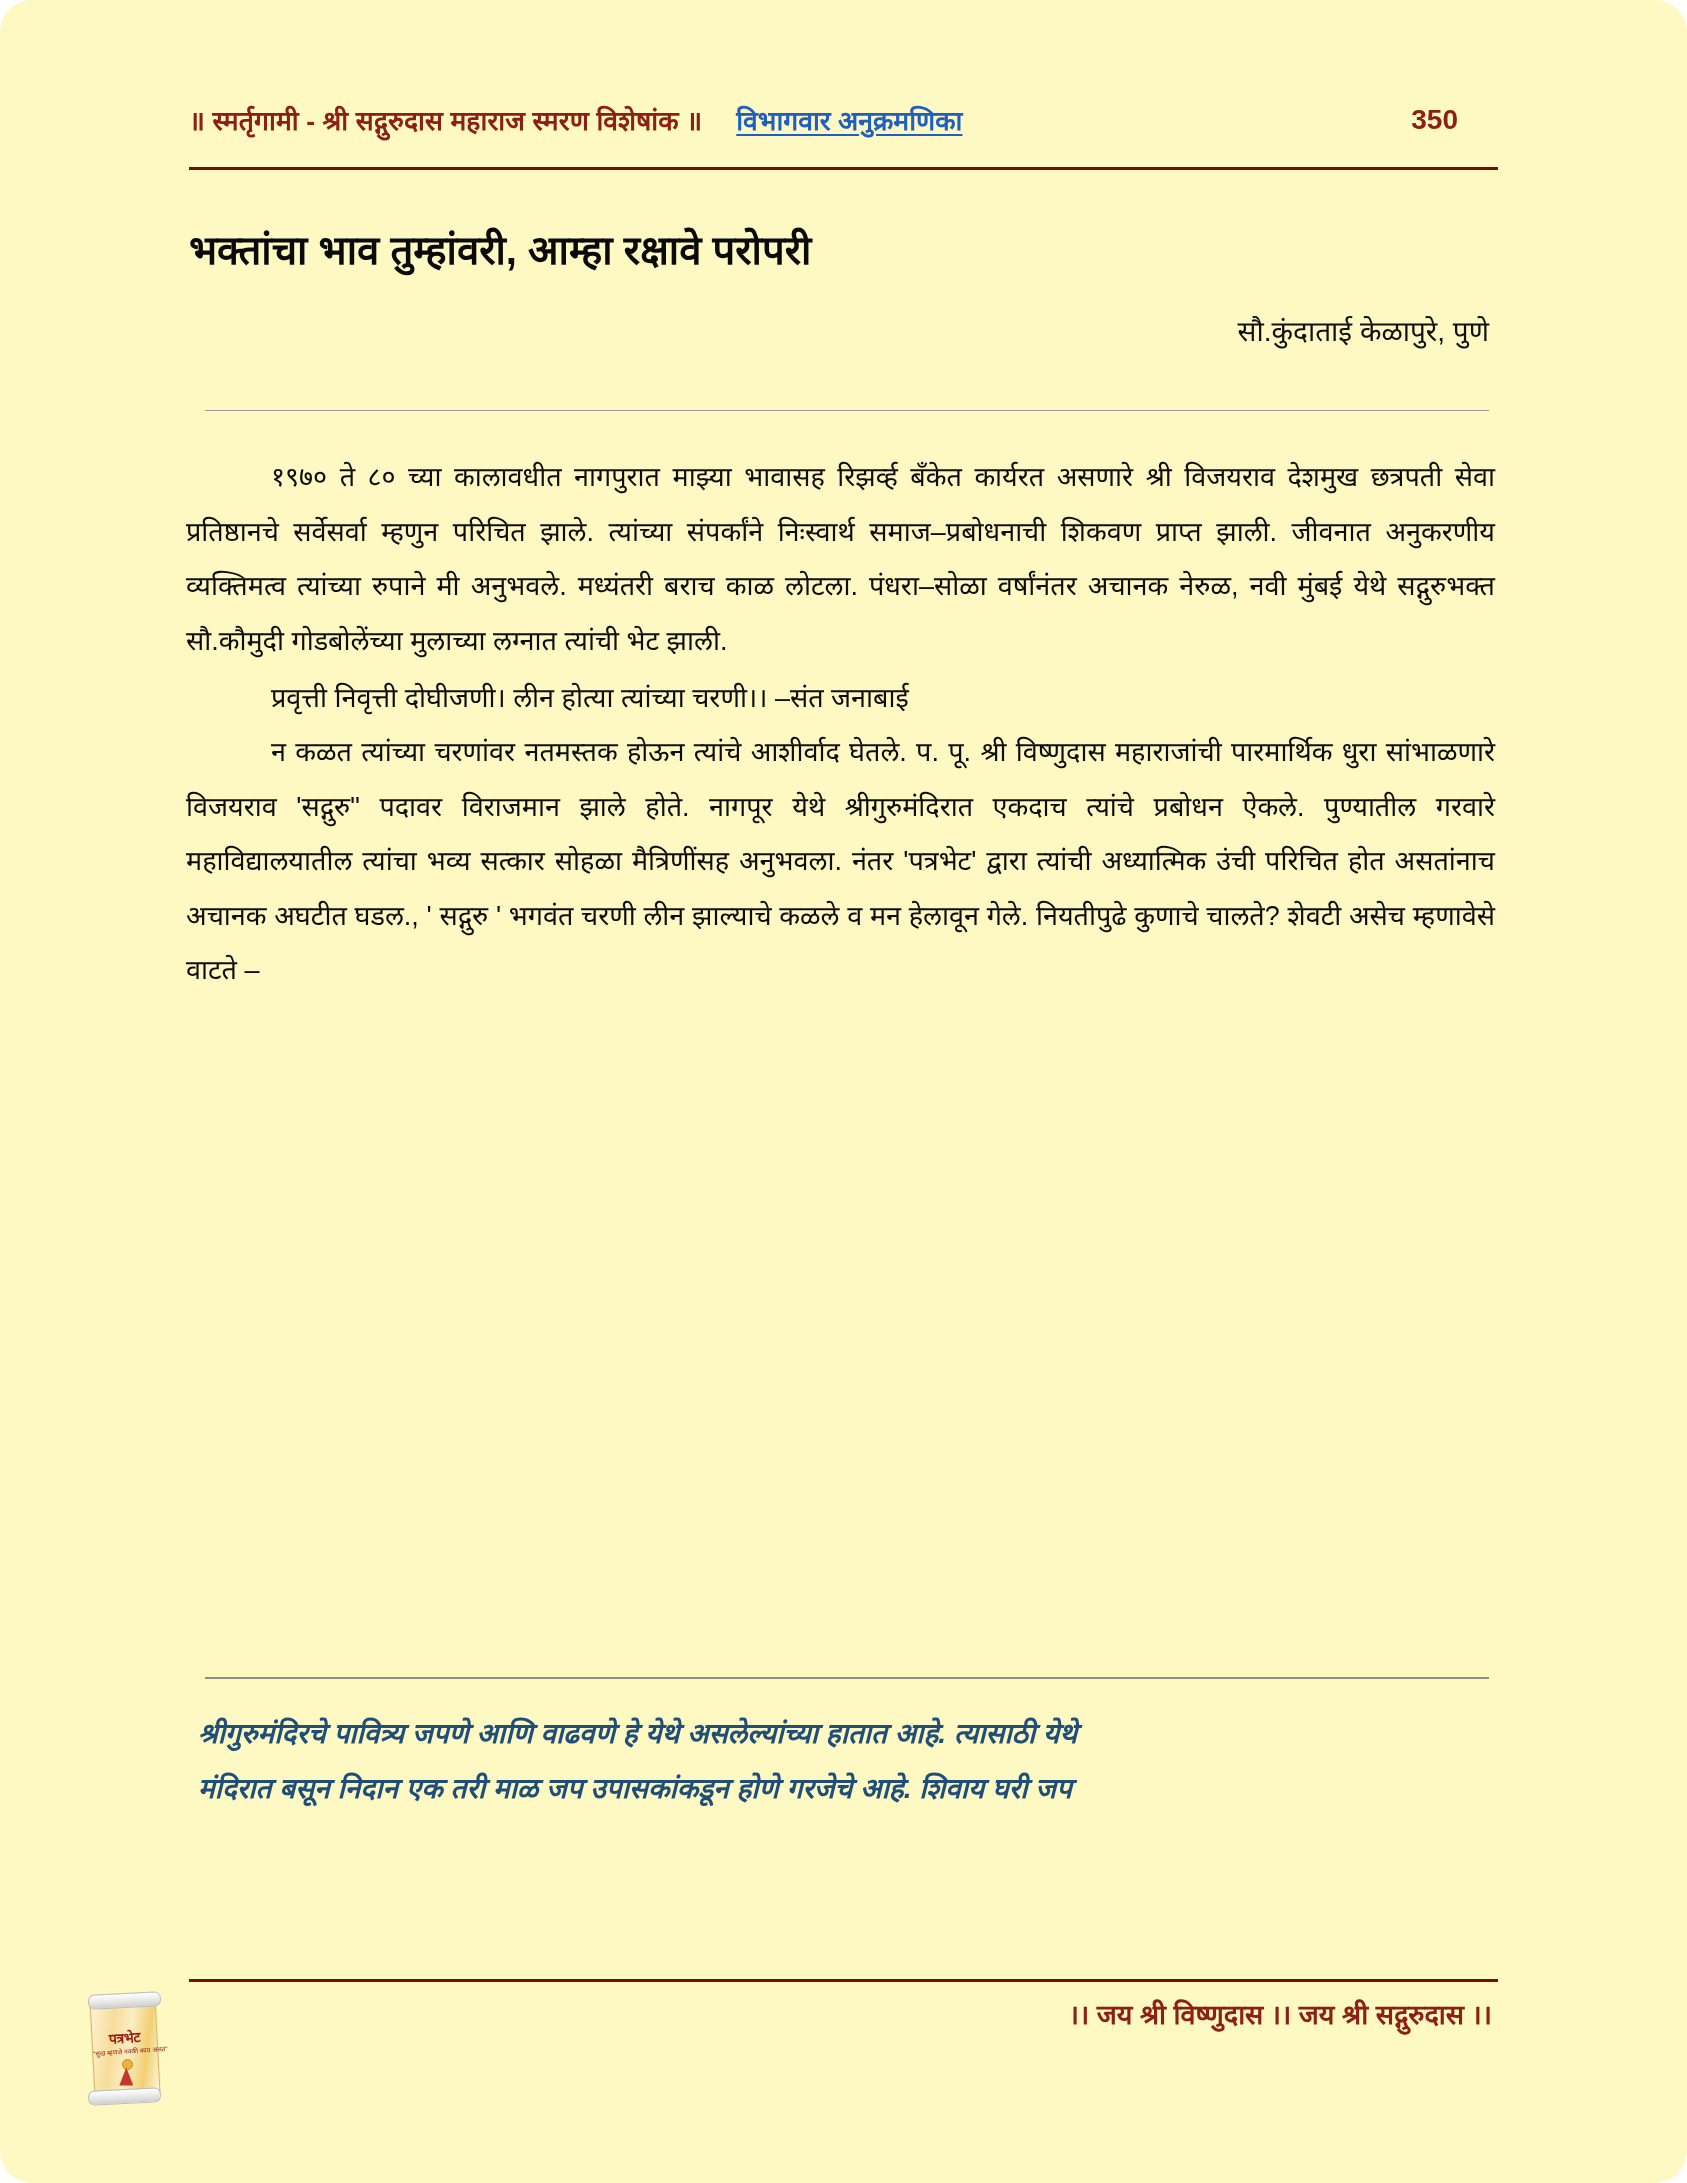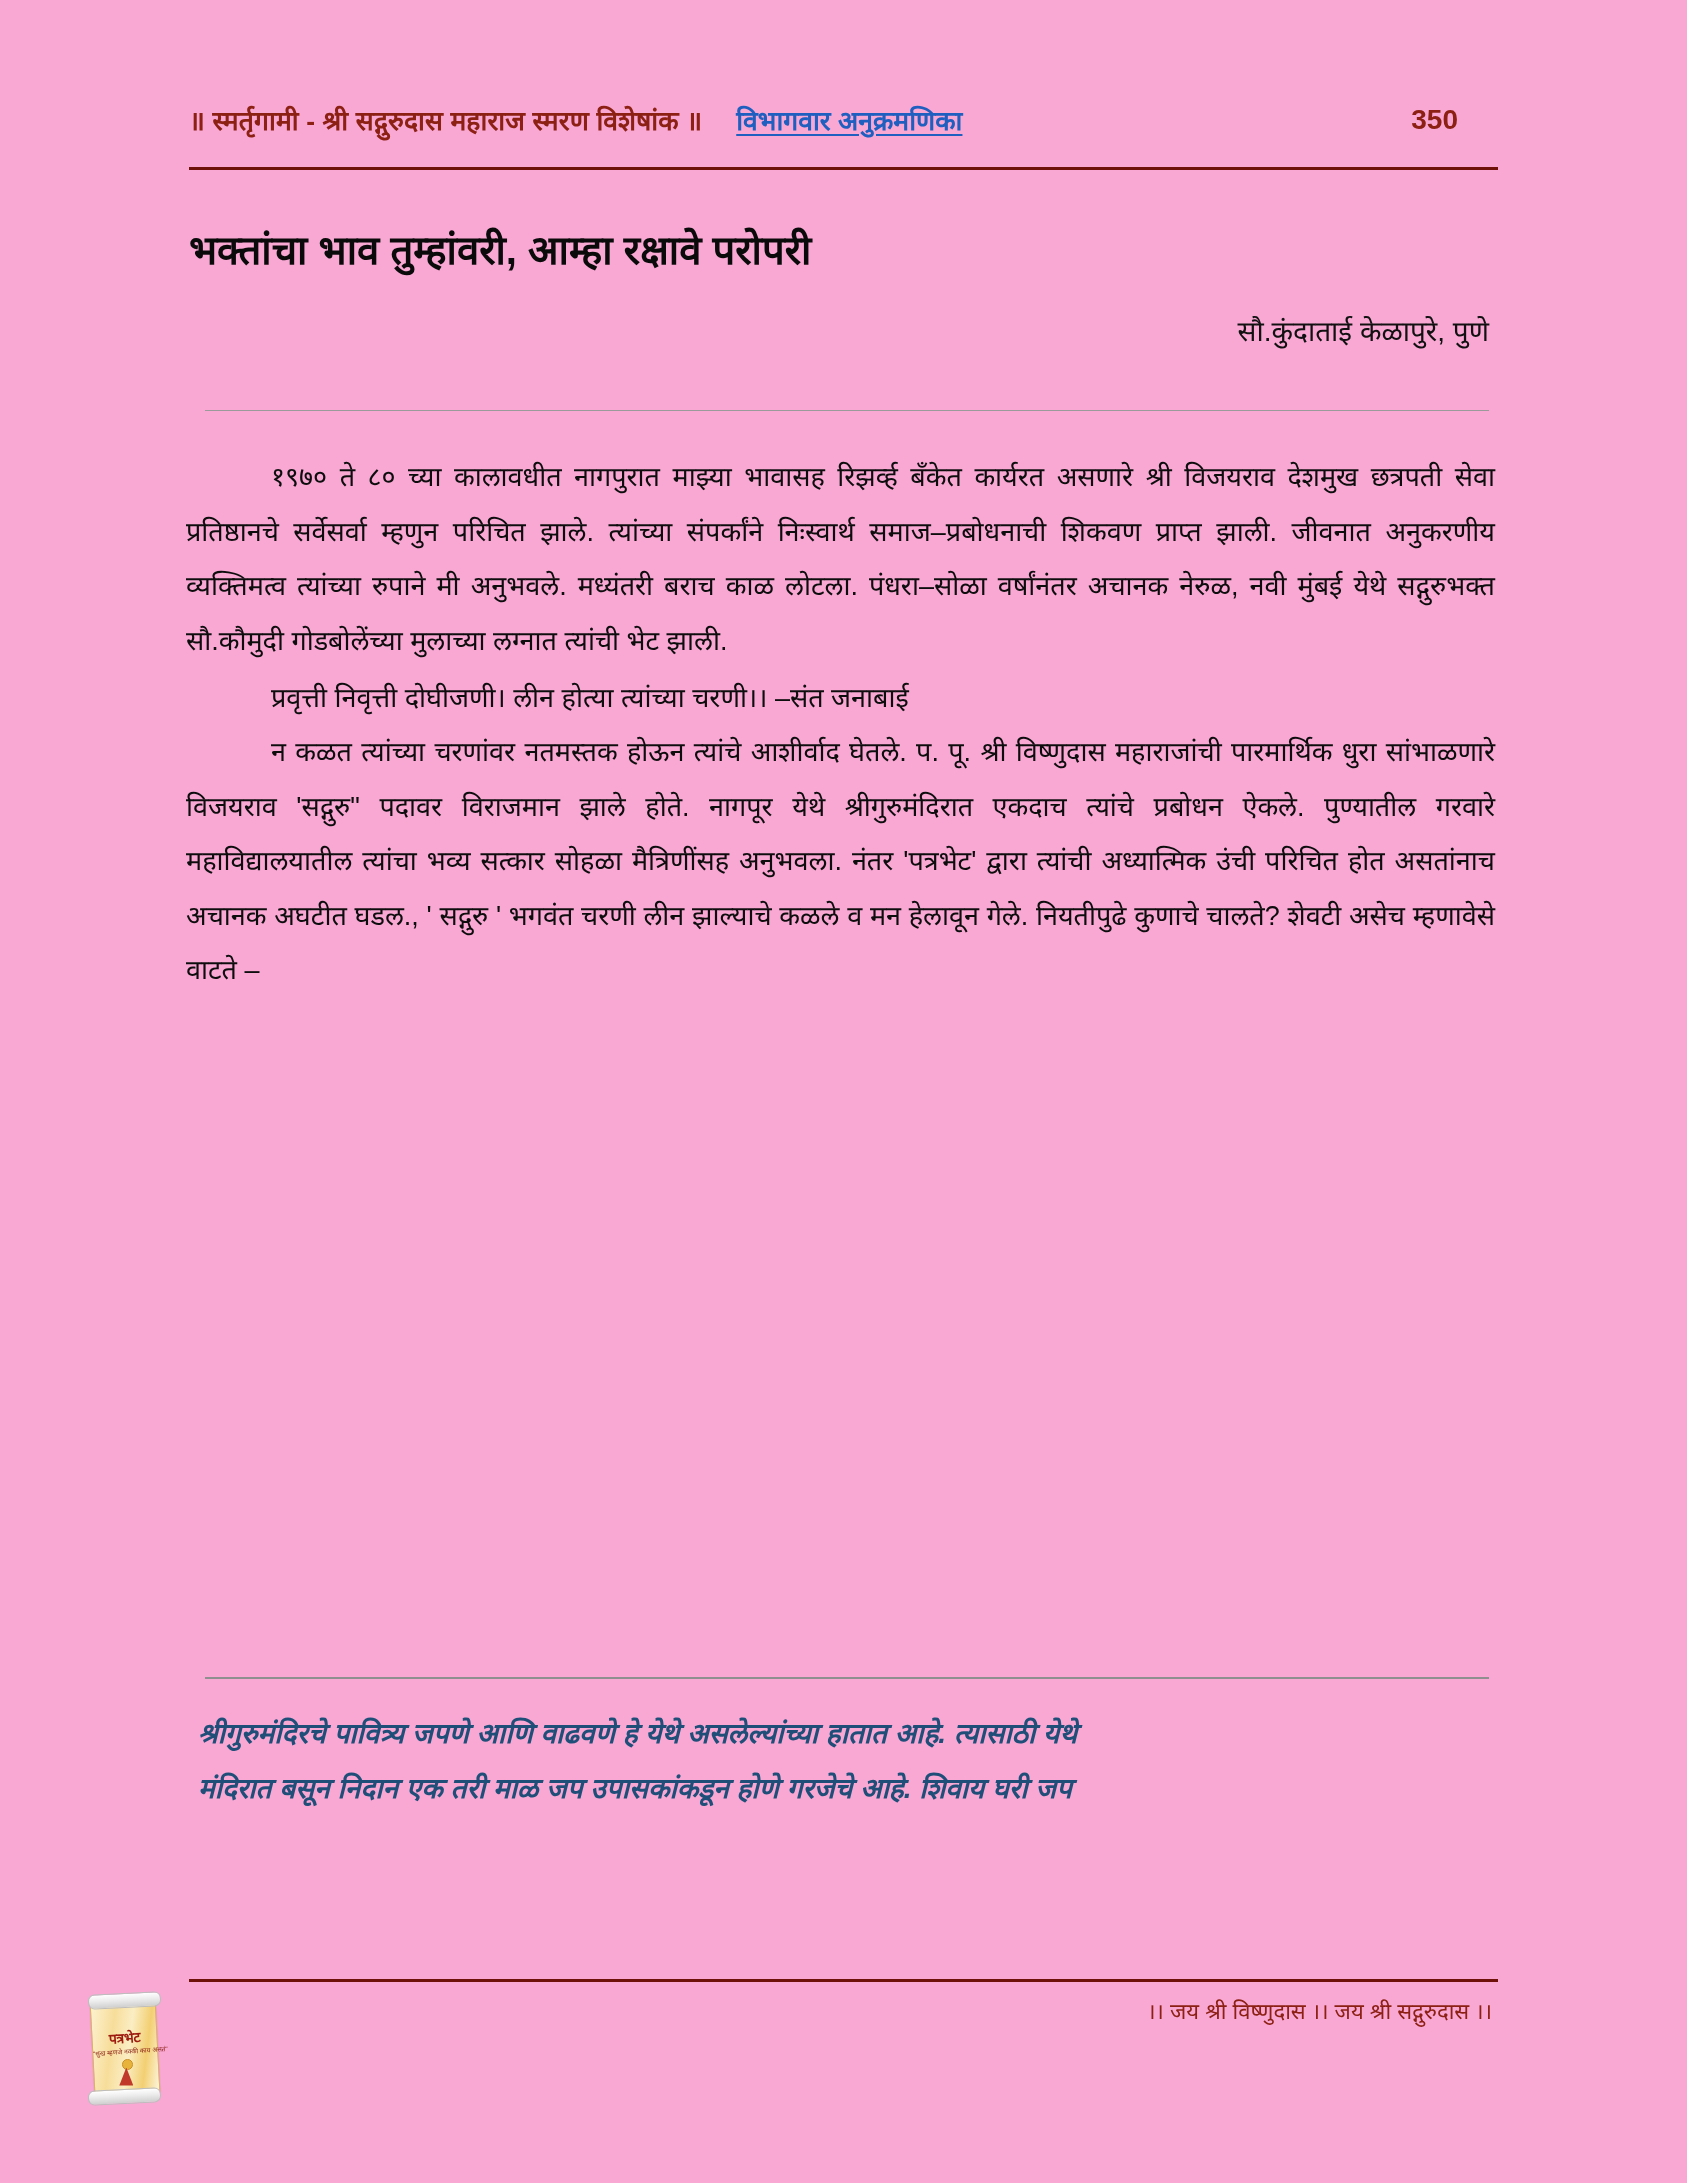"॥ स्मर्तृगामी - श्री सद्गुरुदास" .page { background: #f9a8d4 -> #fef9c3; border-radius: none -> 32px }
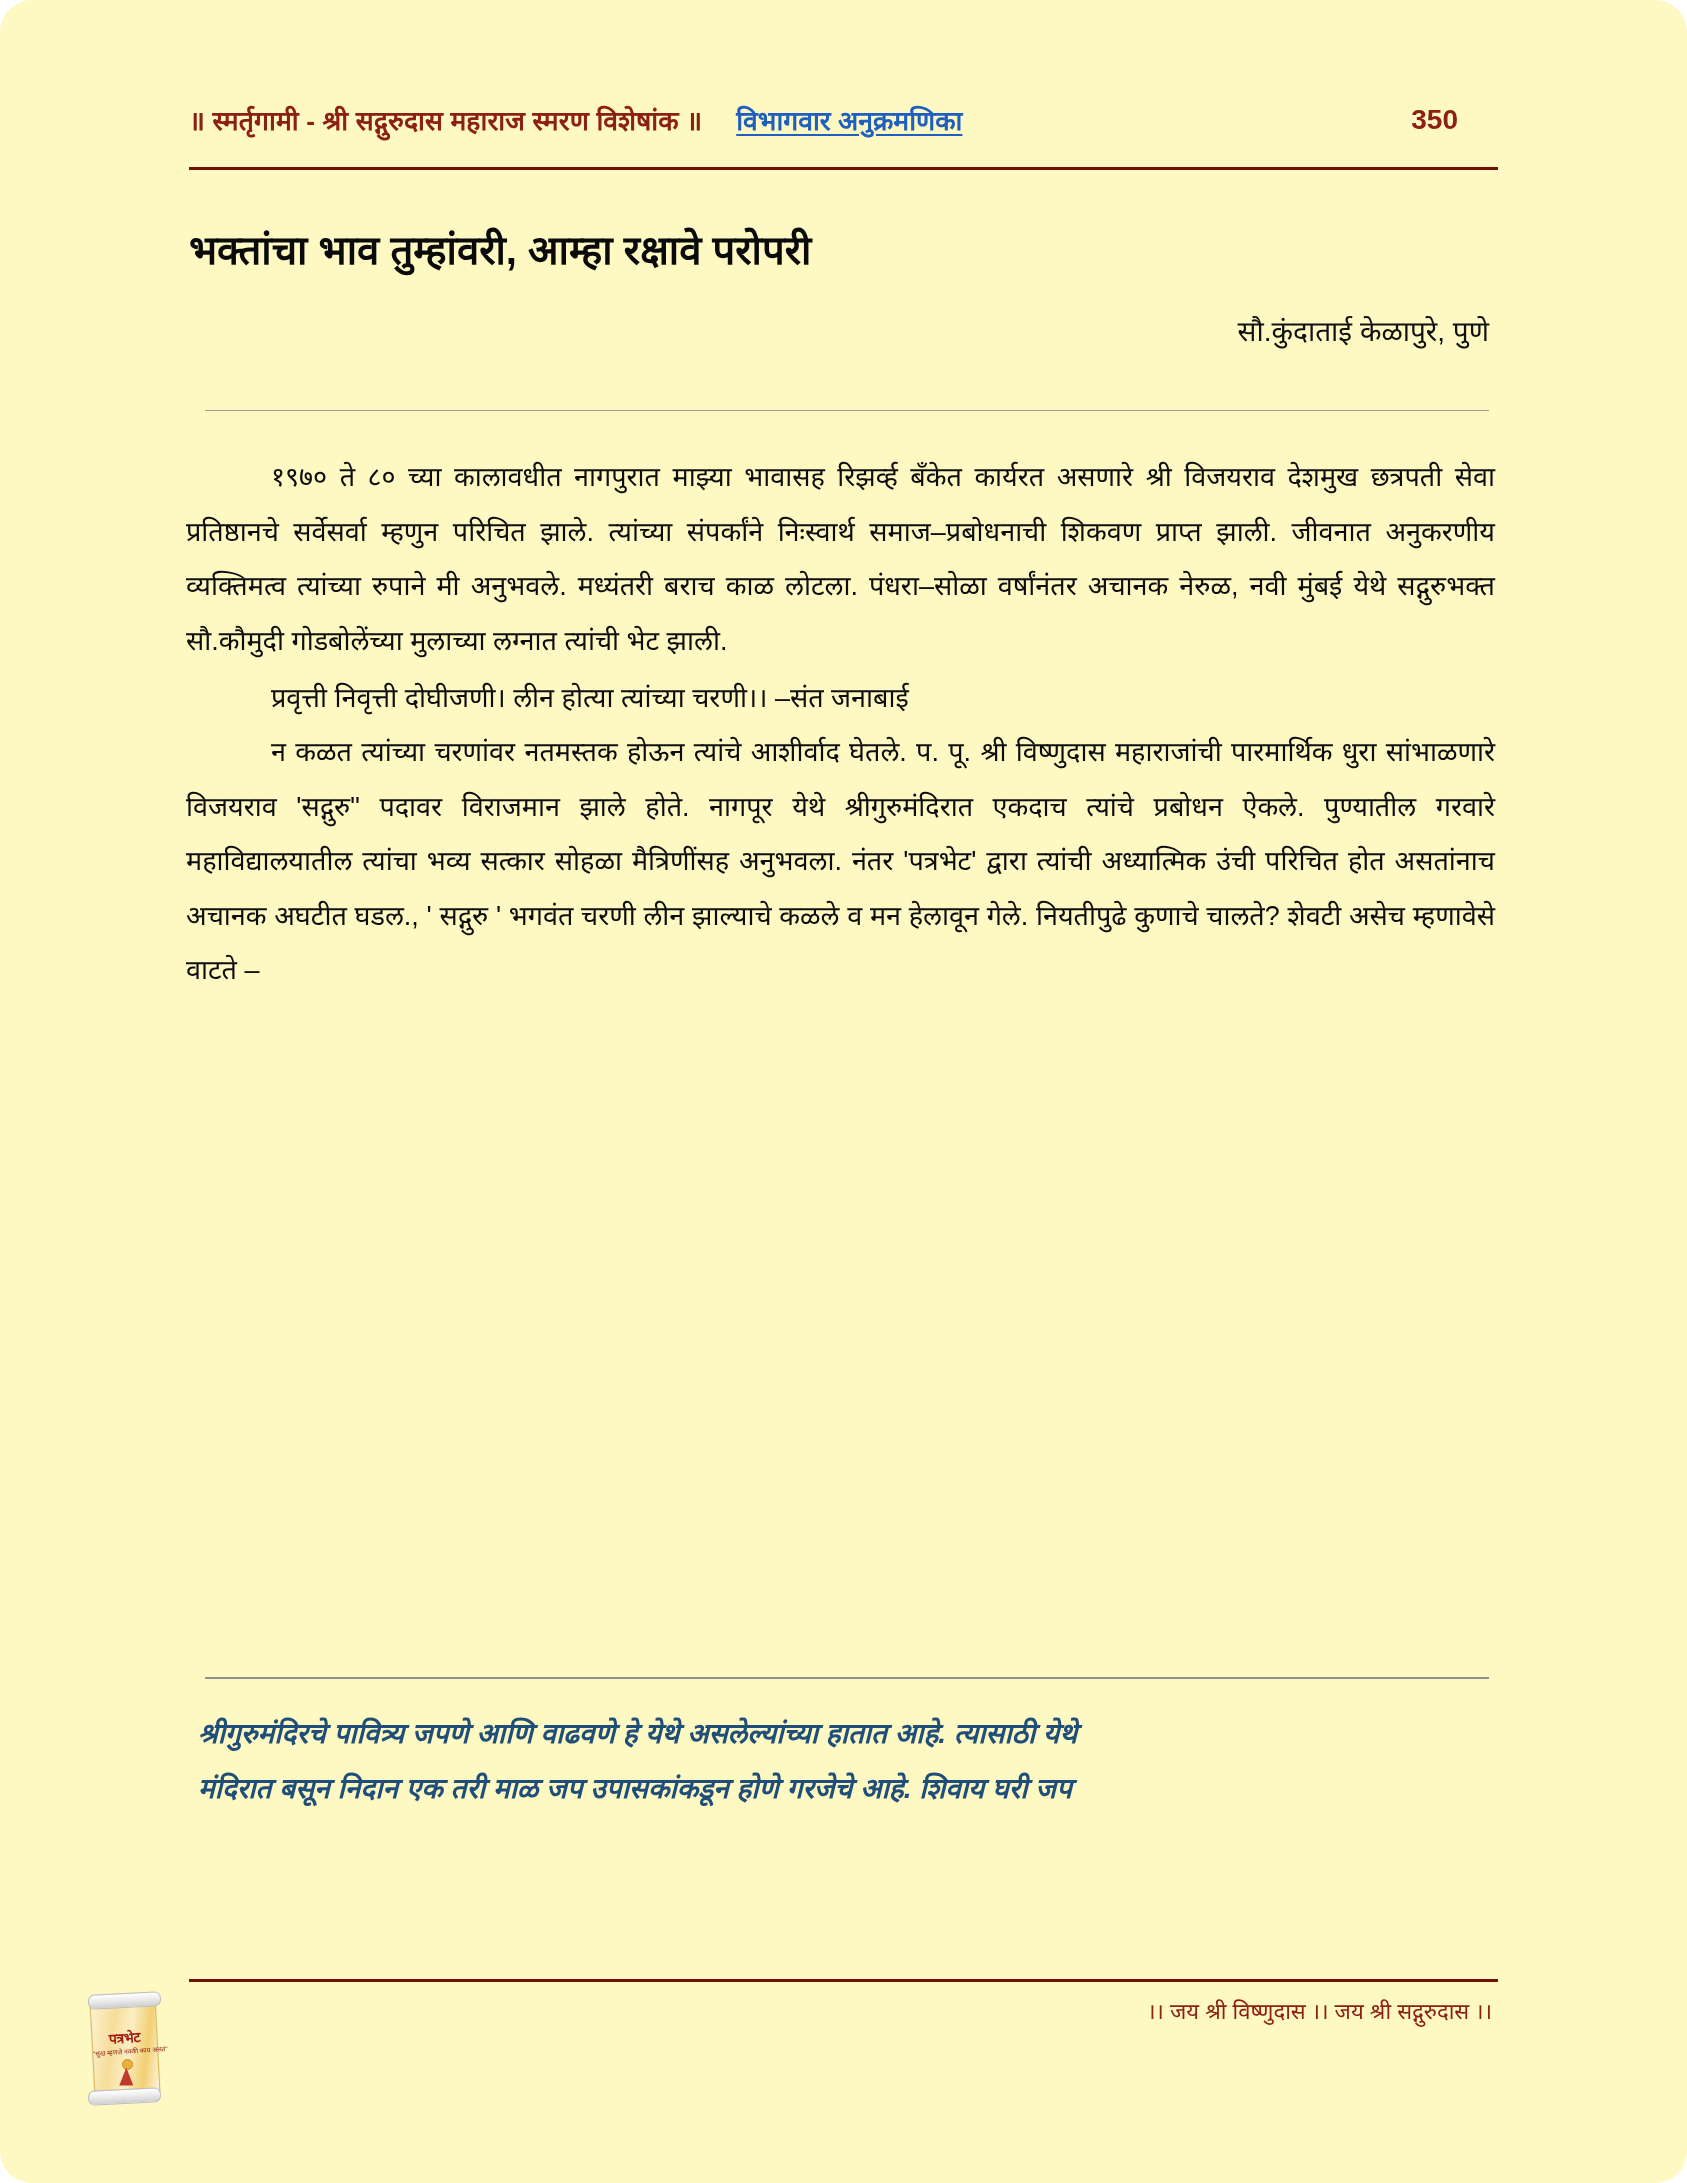"।। जय श्री विष्णुदास ।।" .footer-text { font-size: 22px -> 27px; font-weight: normal -> bold }
